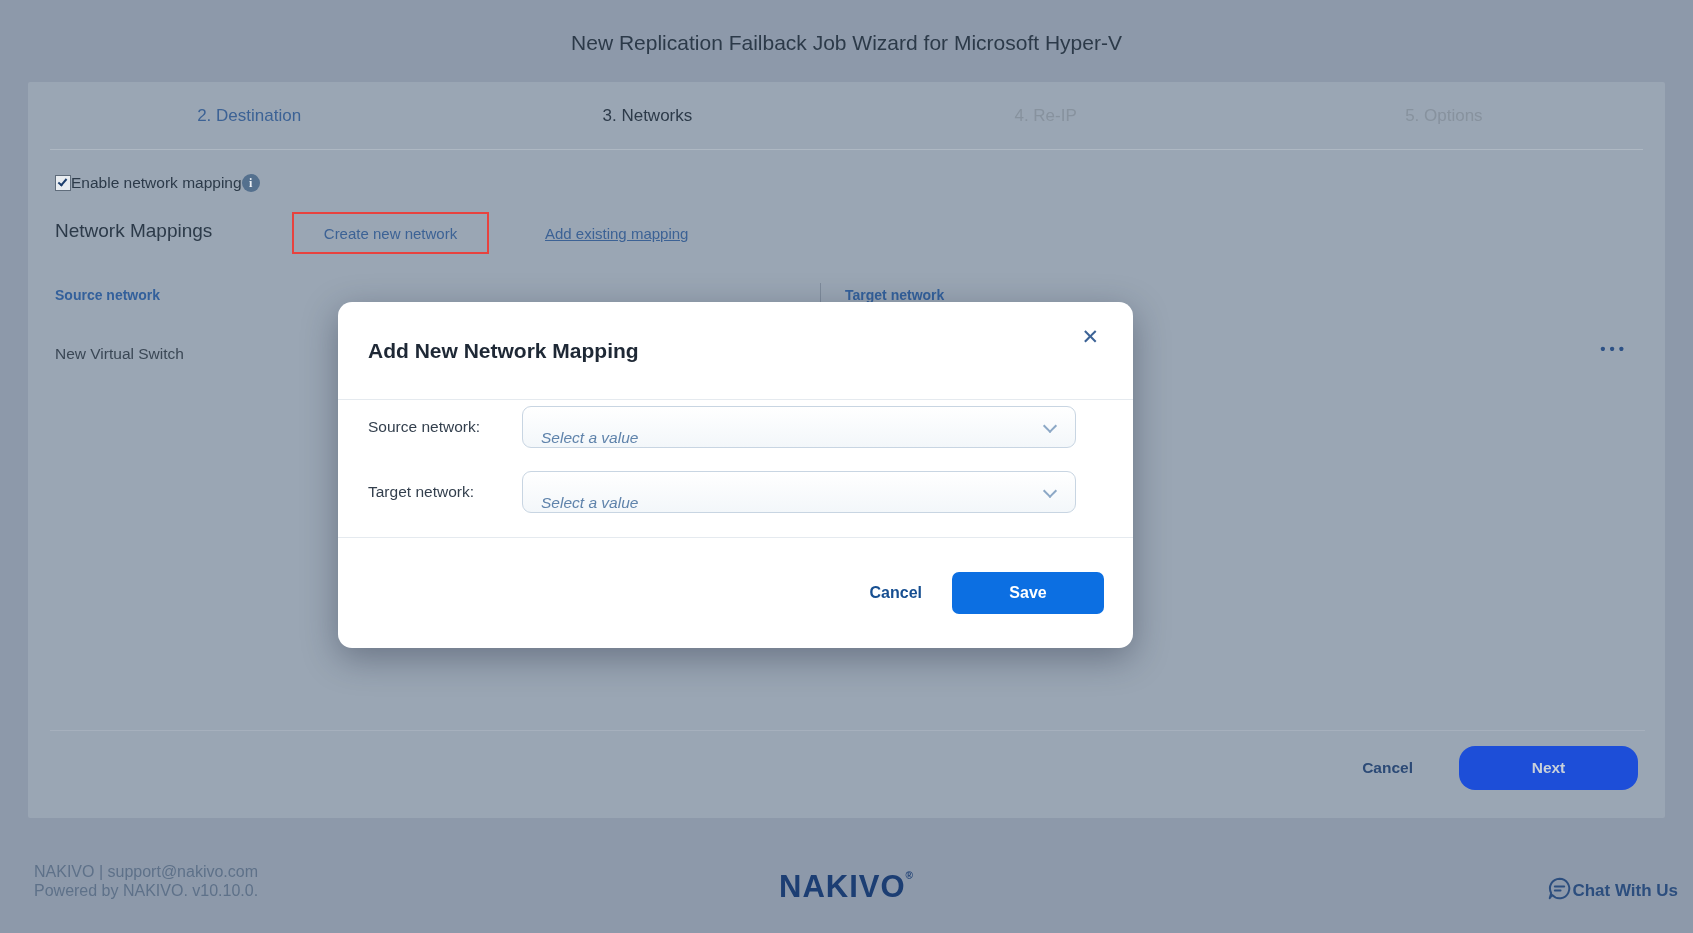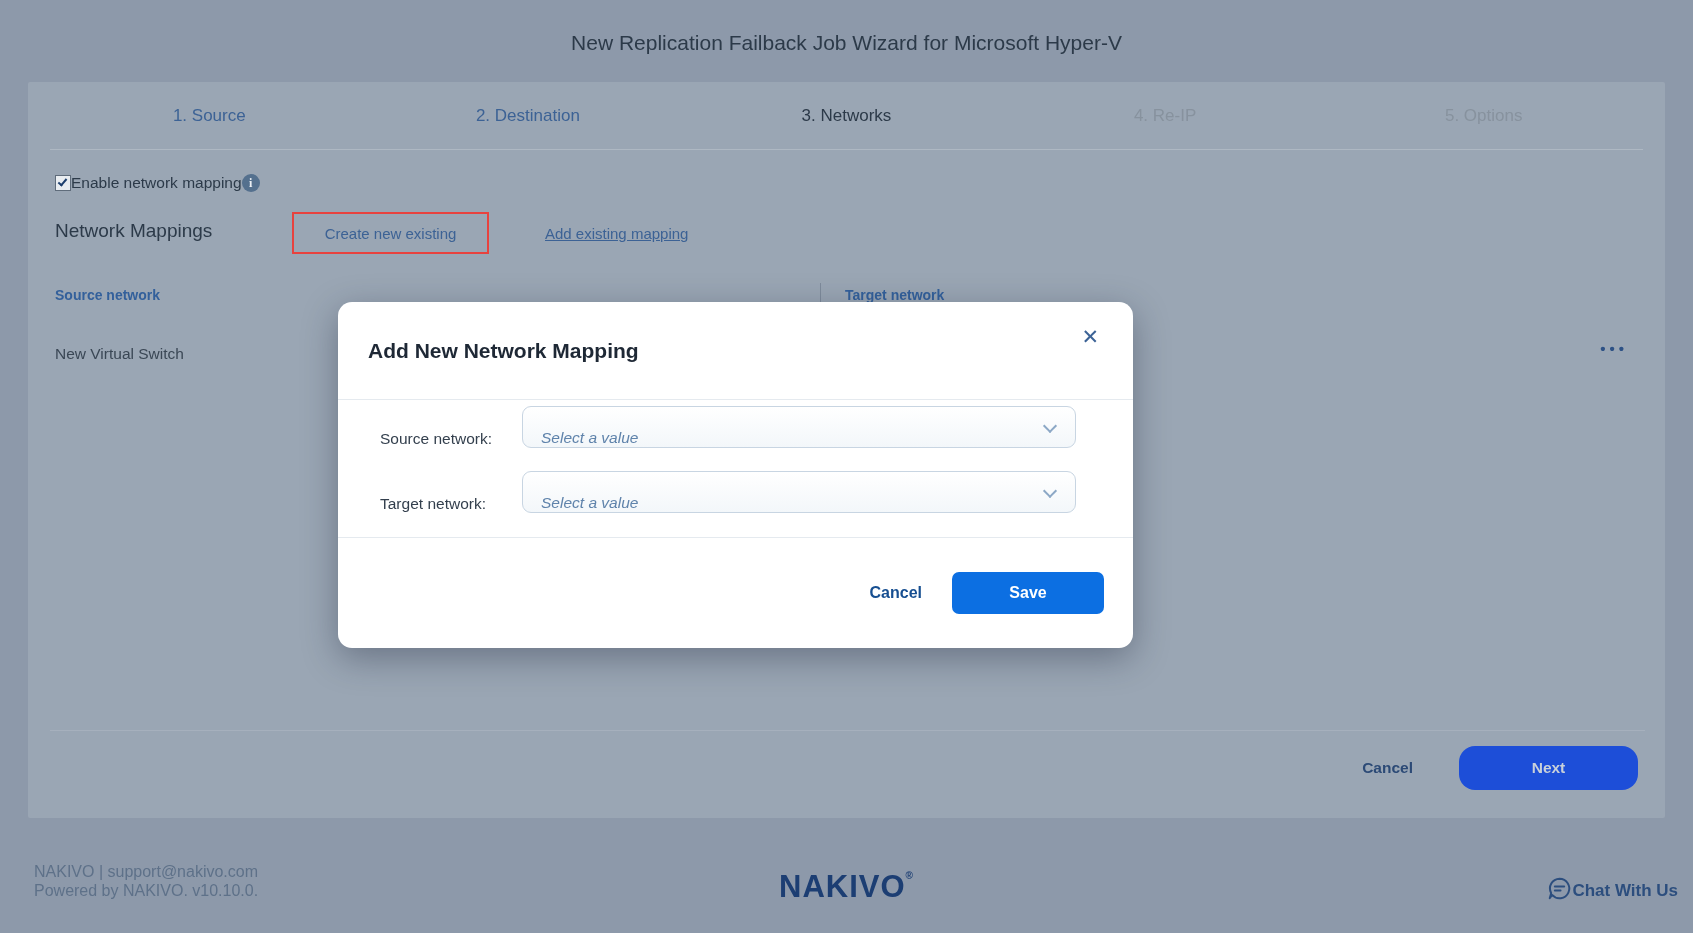"1. Source" div.step { html: <div>1. Source</div> -> none }
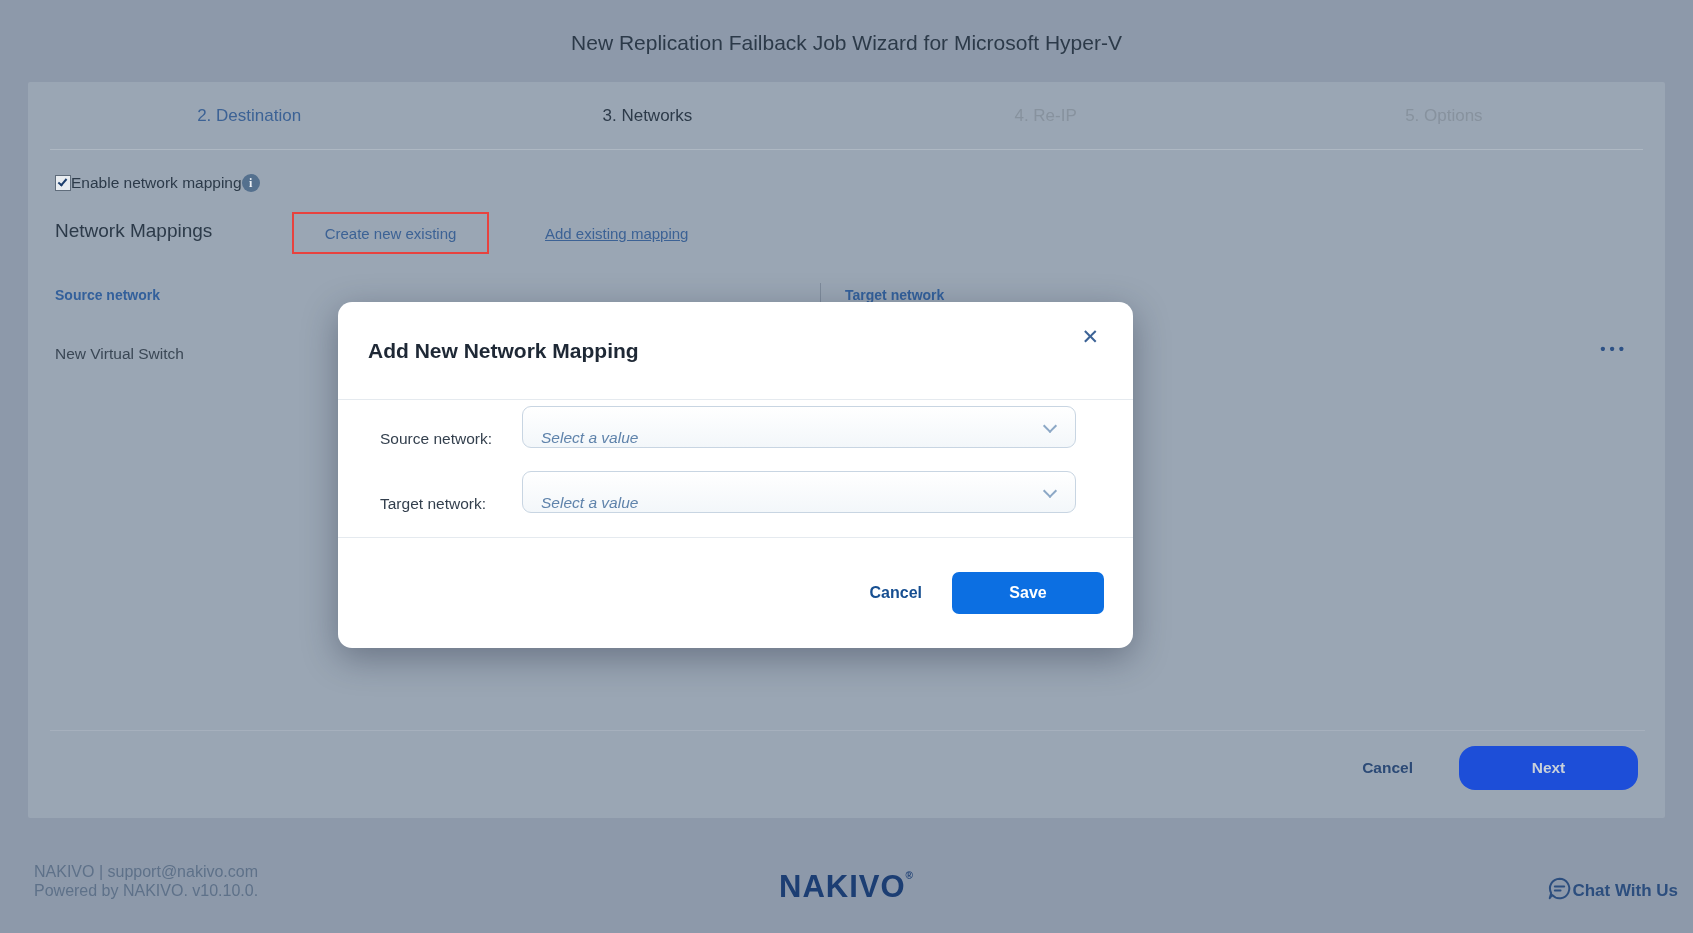"Create new existing" span.link { text: existing -> network }
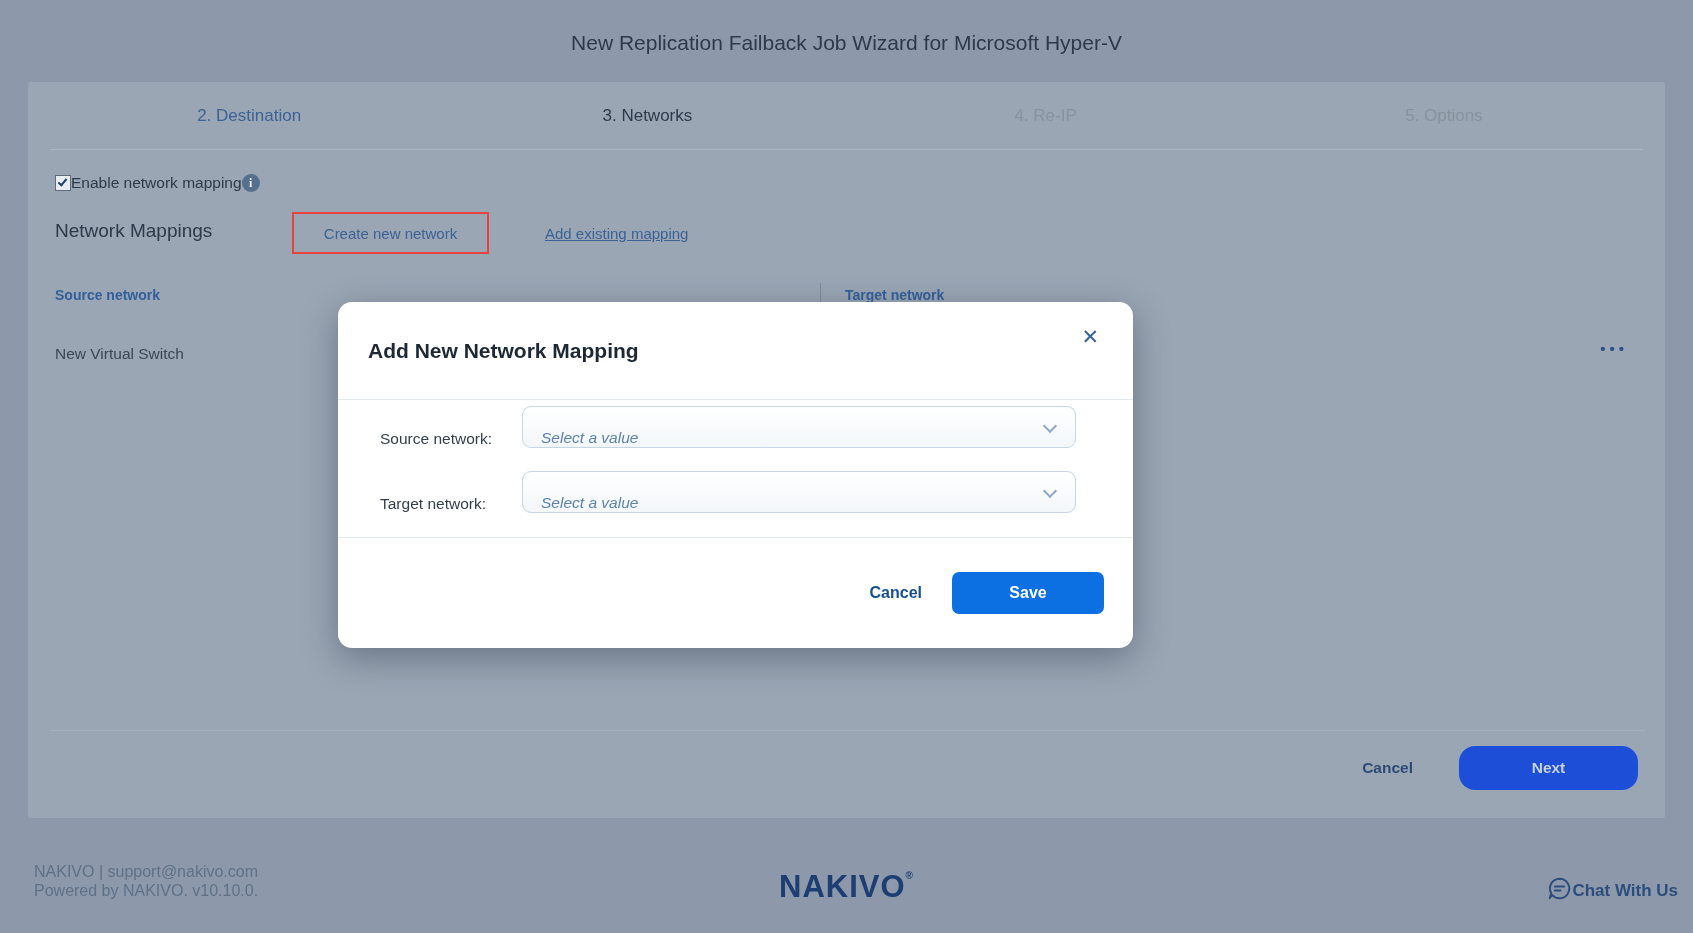"Source network:" .m-row { align-items: flex-end -> center; margin-left: 12px -> none }
